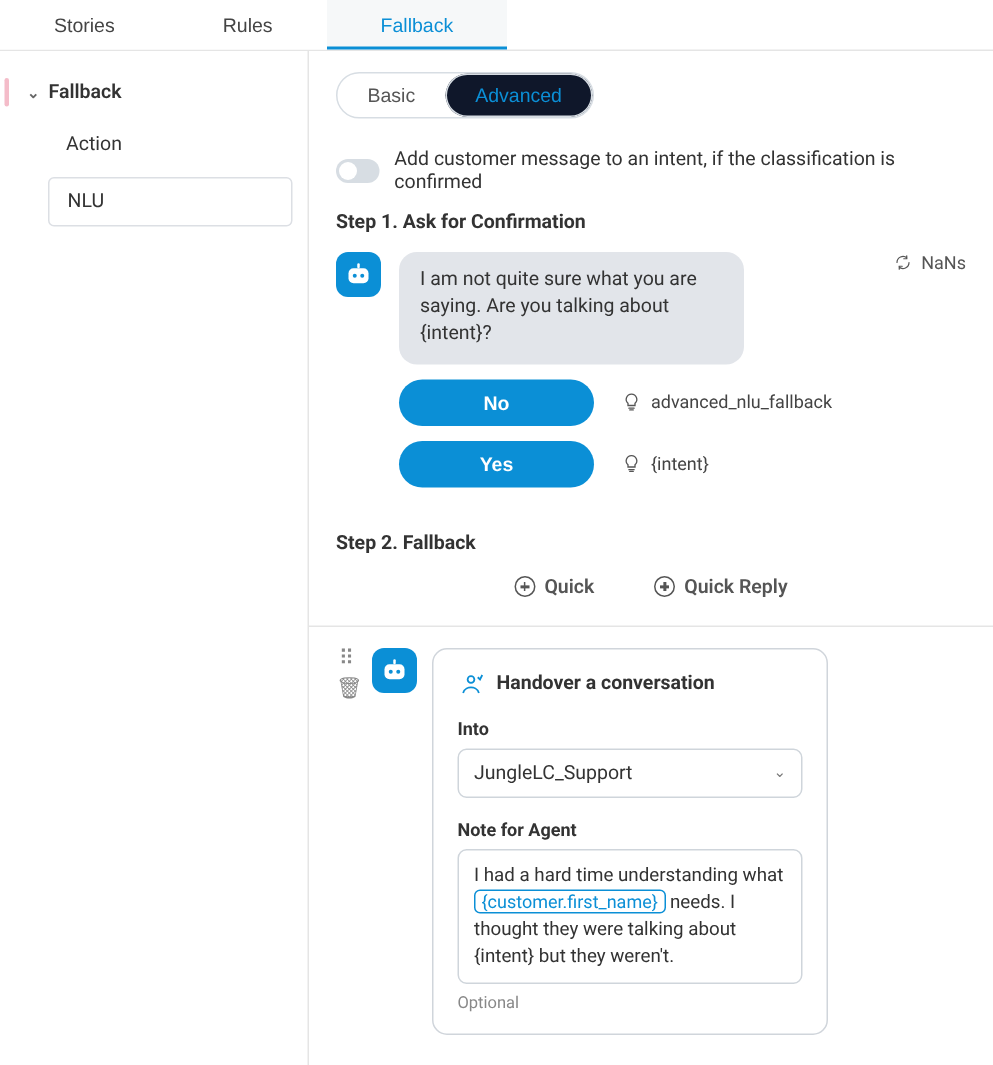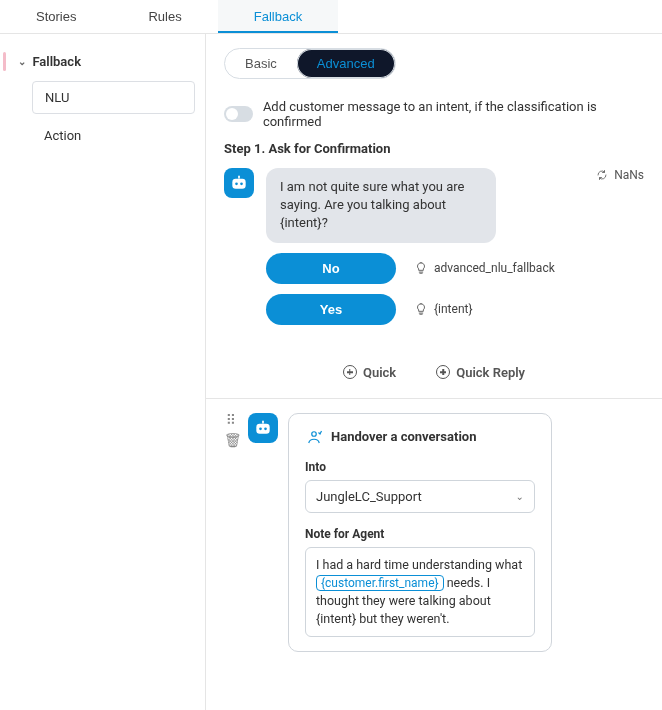"NLU" div.side-item { order: before "Action" -> after "Action" }
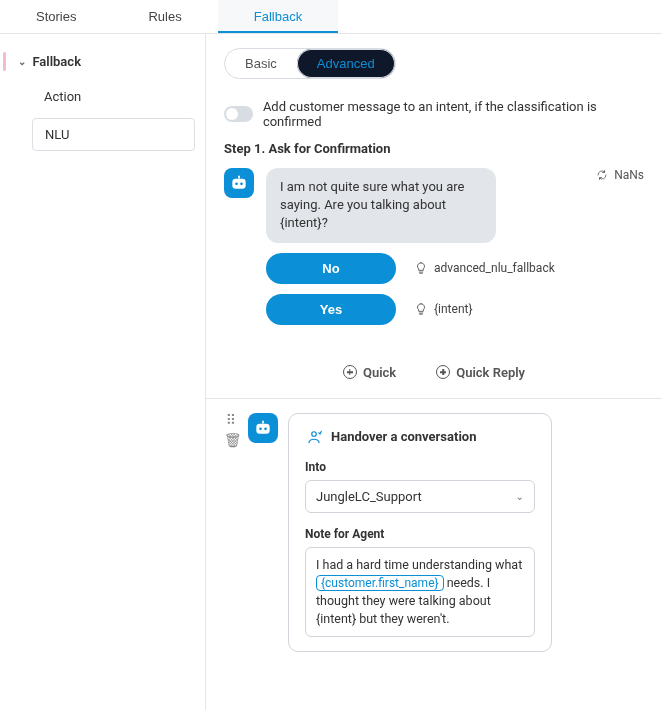"Step 2. Fallback" div.step-h { html: none -> <div>Step 2. Fallback</div> }
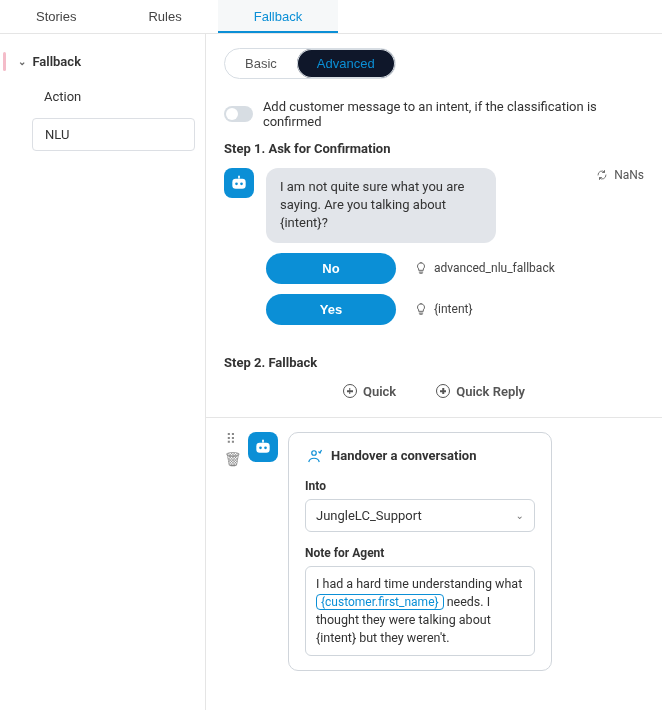"Optional" div.optional { html: none -> <div>Optional</div> }
